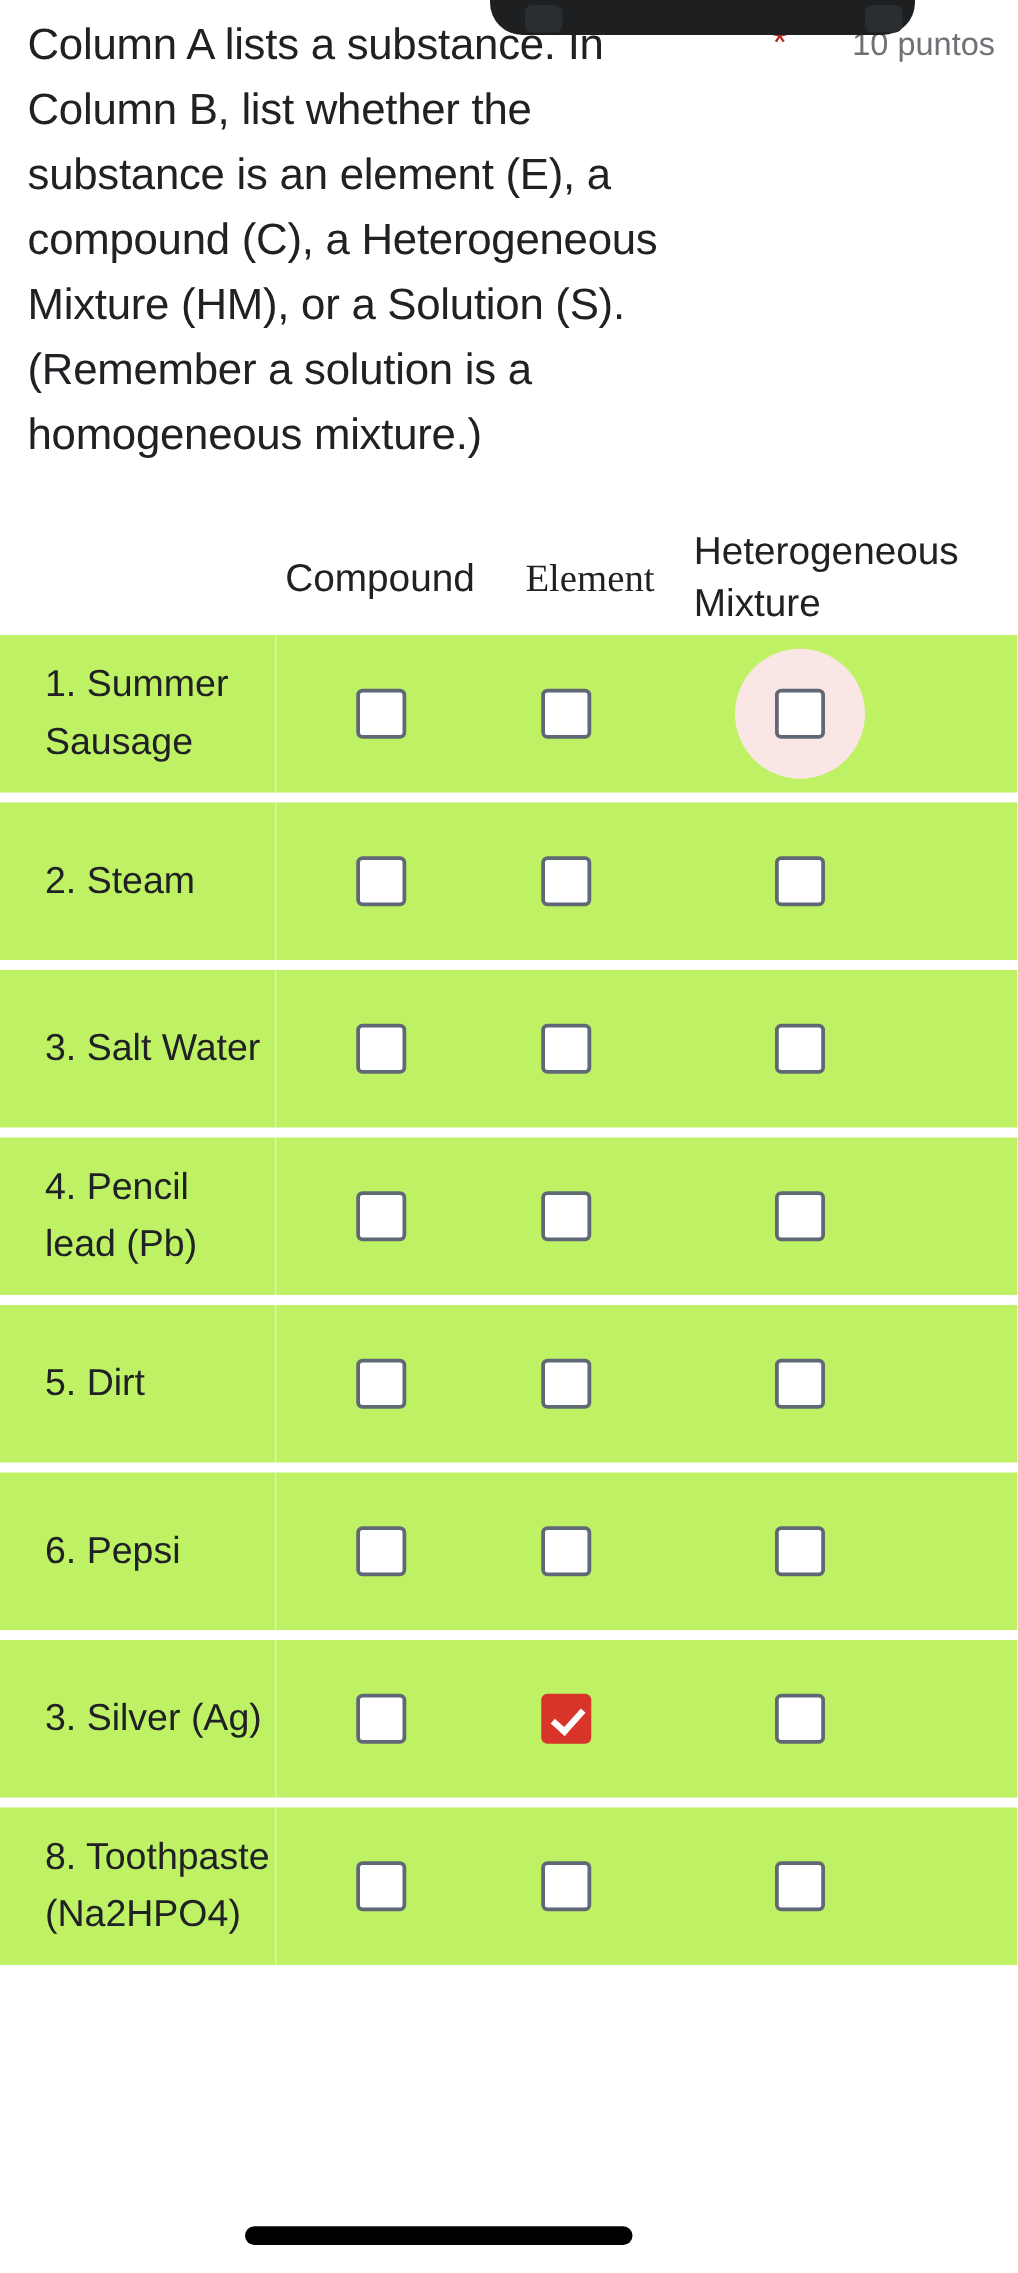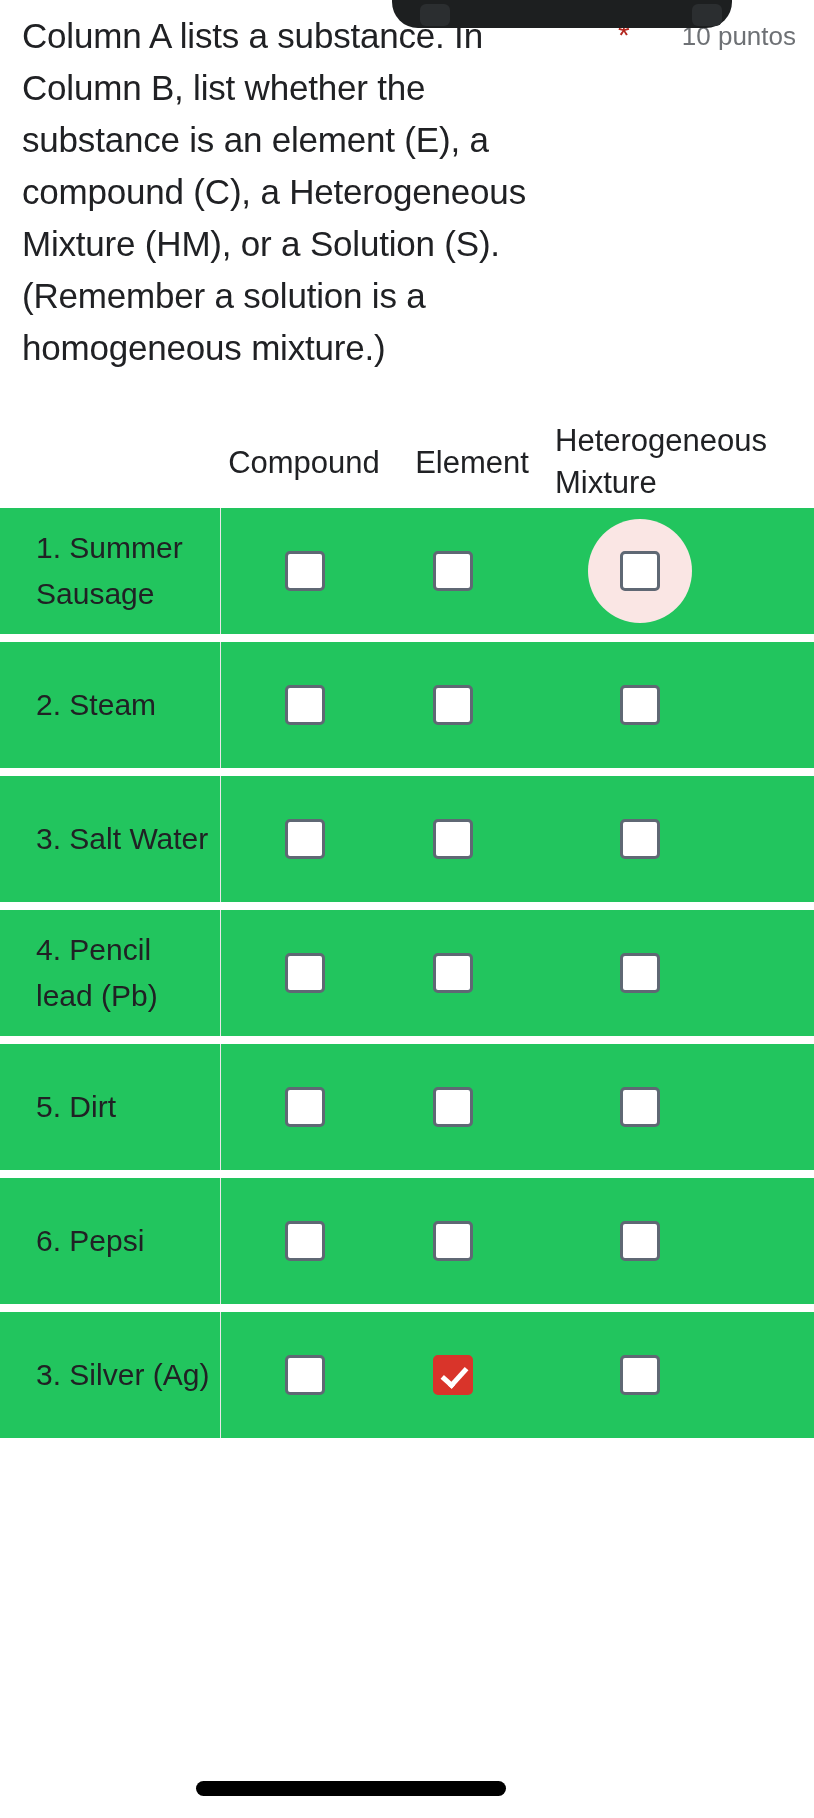"Element" #header-element { font-family: none -> Liberation Serif, serif }
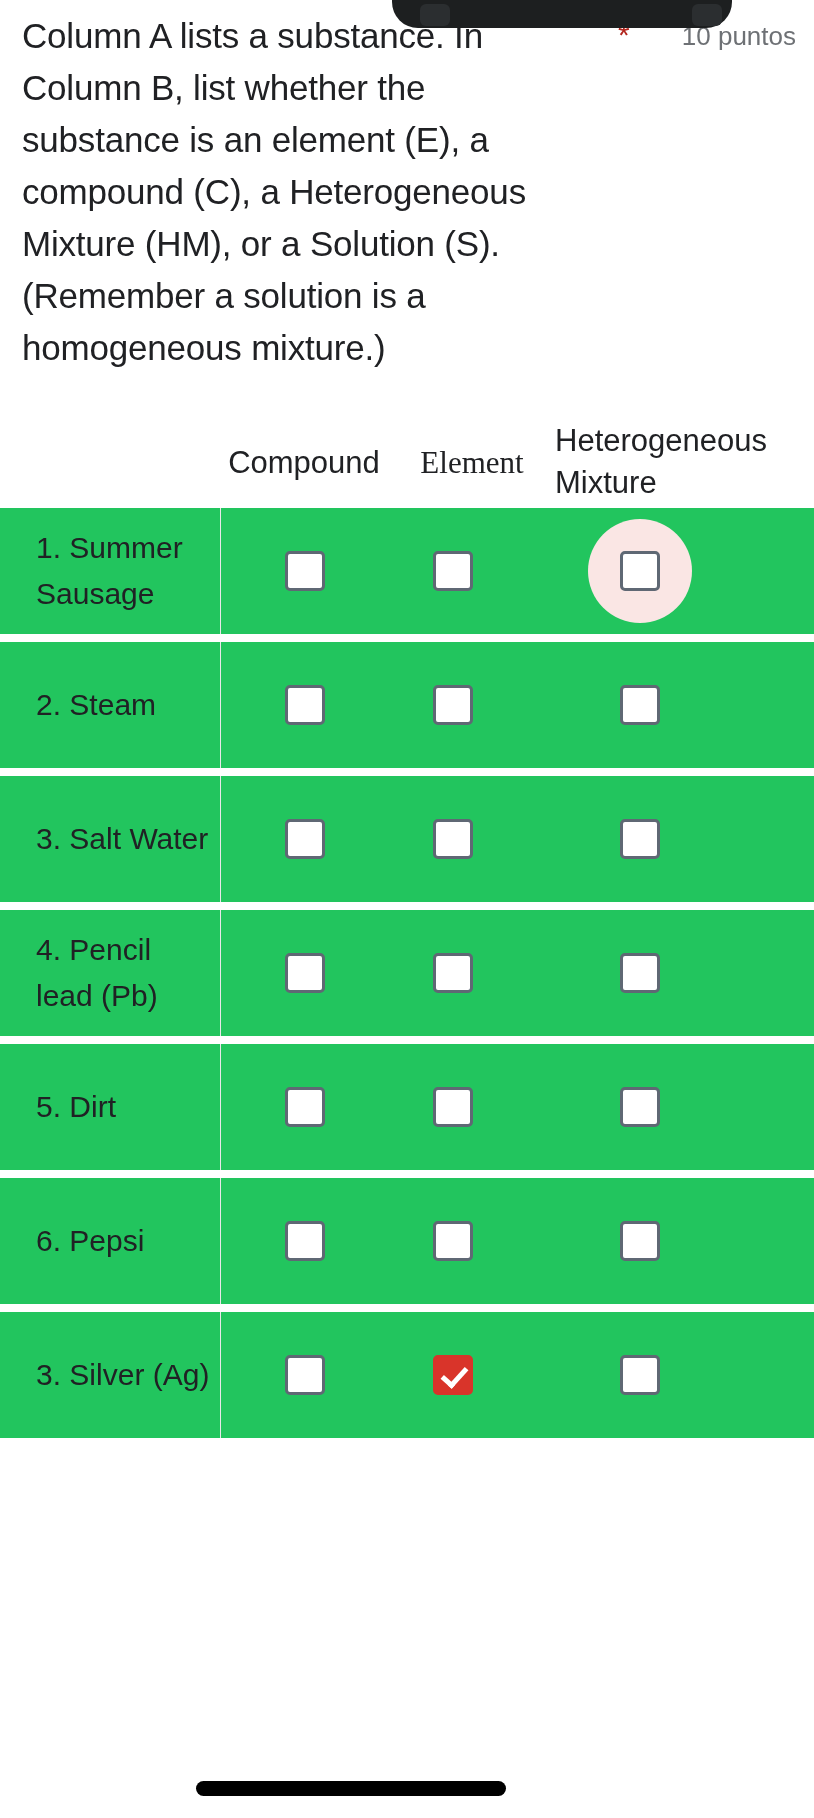"1. Summer Sausage" .grid-row { background: #22c55e -> #bef264 }
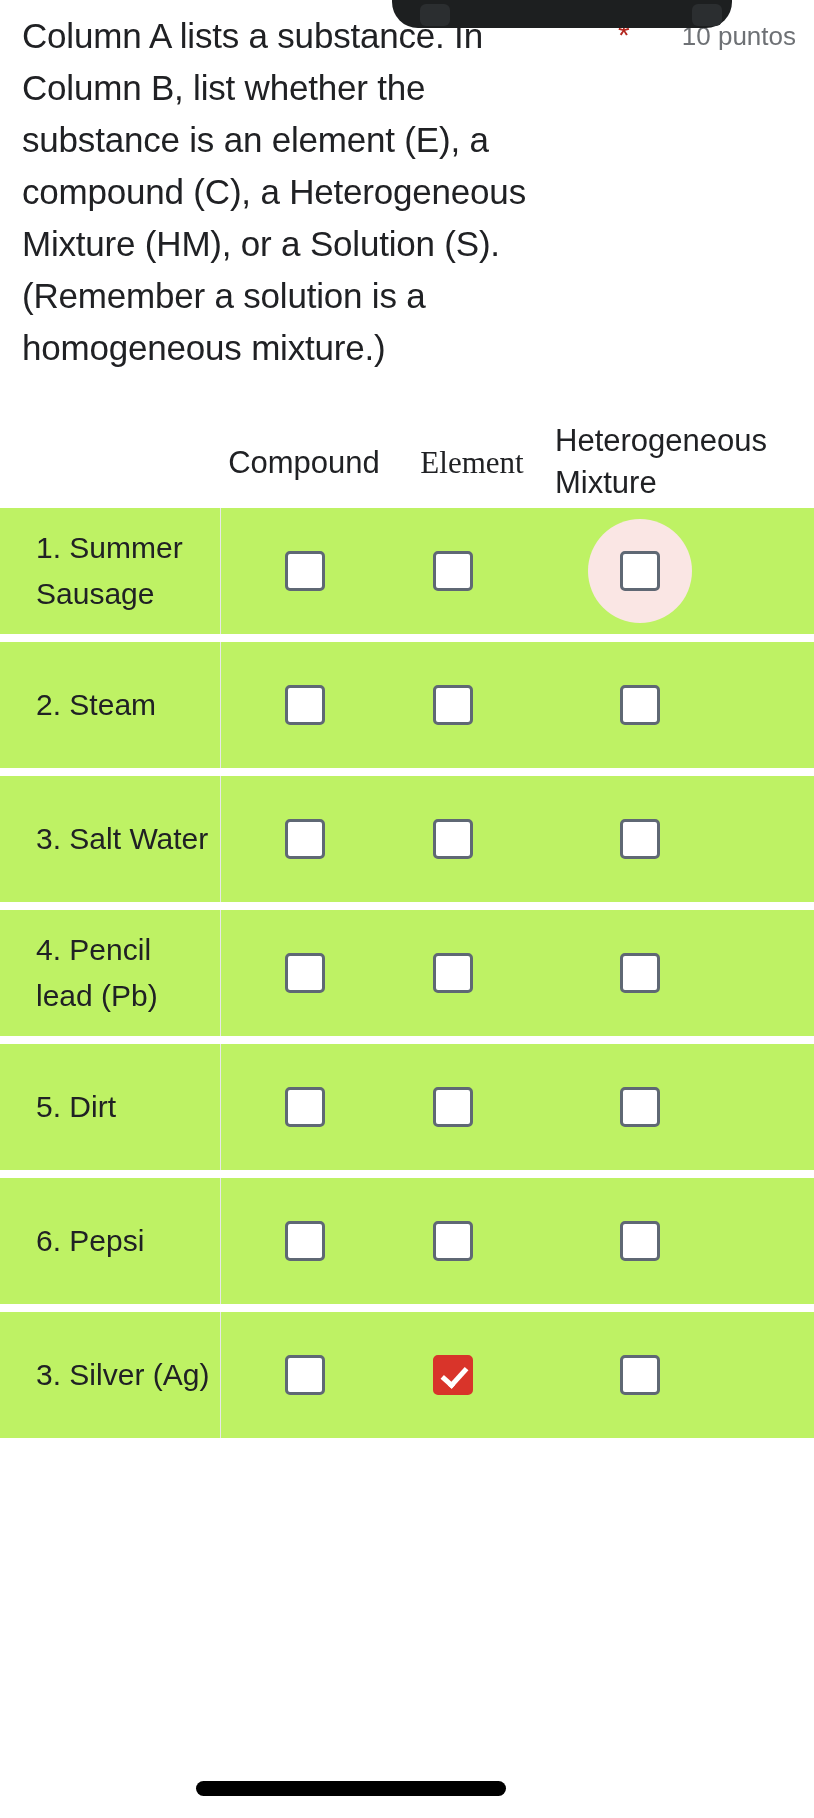"8. Toothpaste (Na2HPO4)" div.grid-row { html: none -> <div> <div></div> <div>8. Toothpaste (Na2HPO4)</div> <div> <div> <div></div> </div> </div> <div> <div> <div></div> </div> </div> <div> <div> <div></div> </div> </div> </div> }
